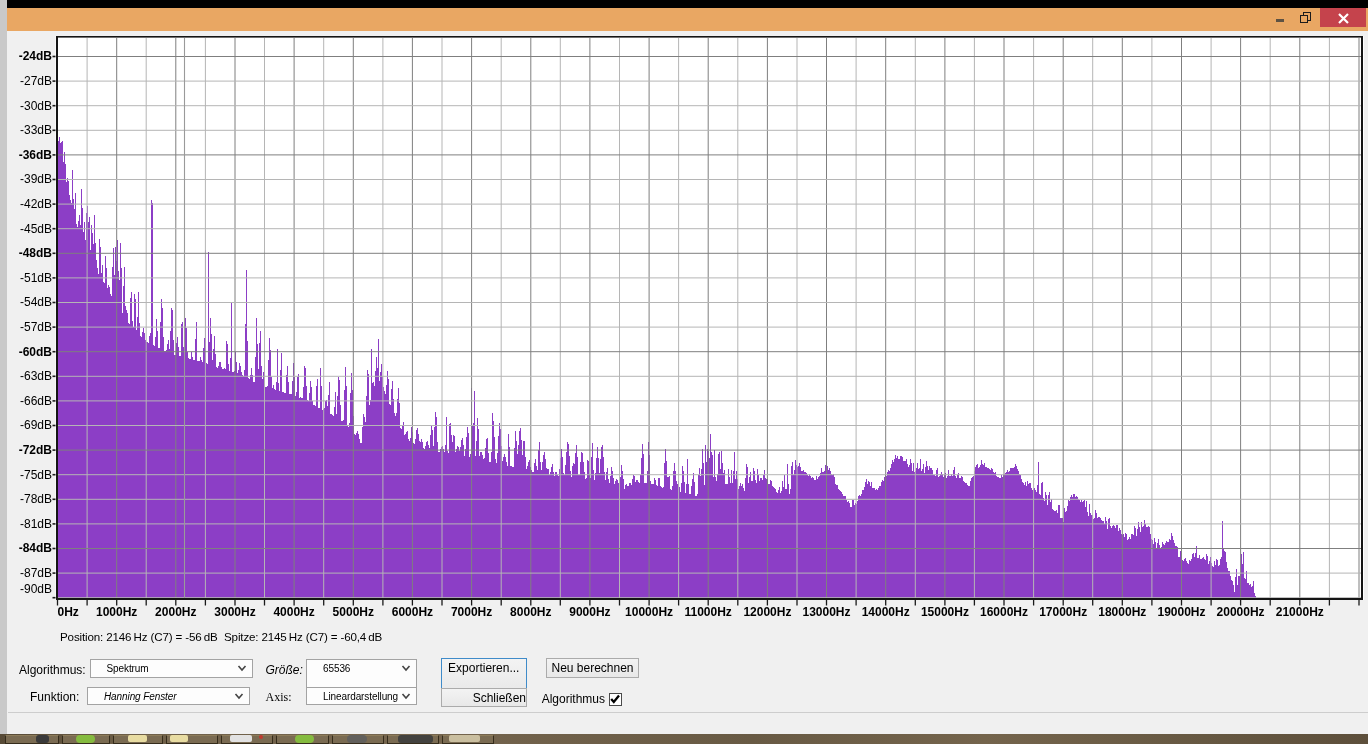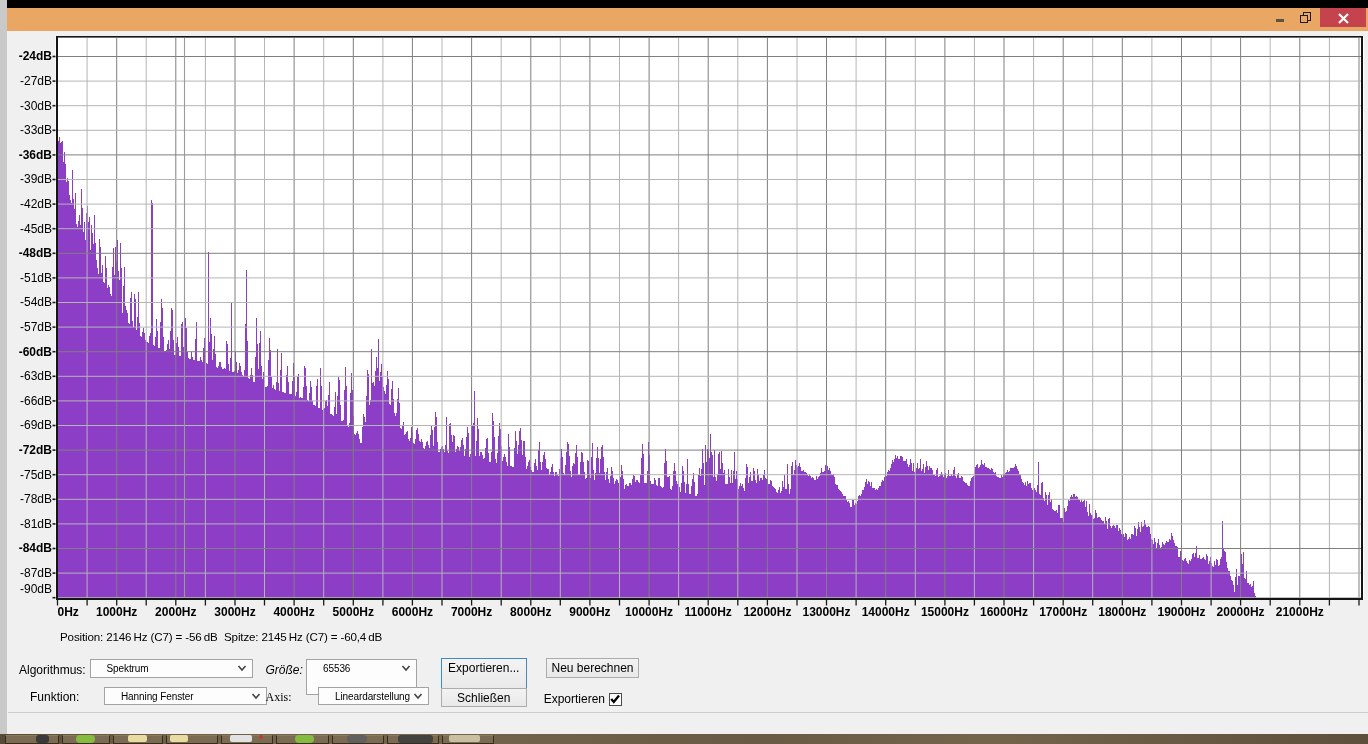"Hanning Fenster" div.combo { font-style: none -> italic; left: 104px -> 87px }
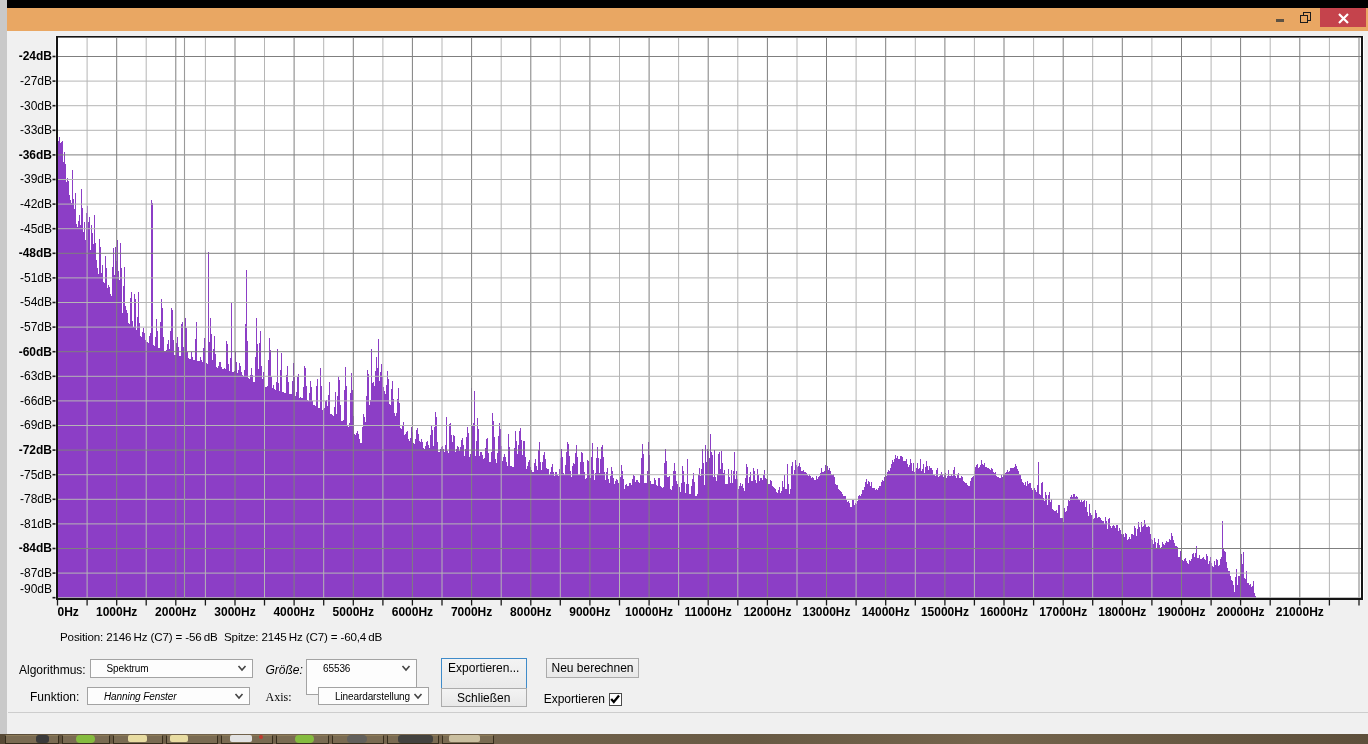"Lineardarstellung" div.combo { margin-left: 12px -> none }
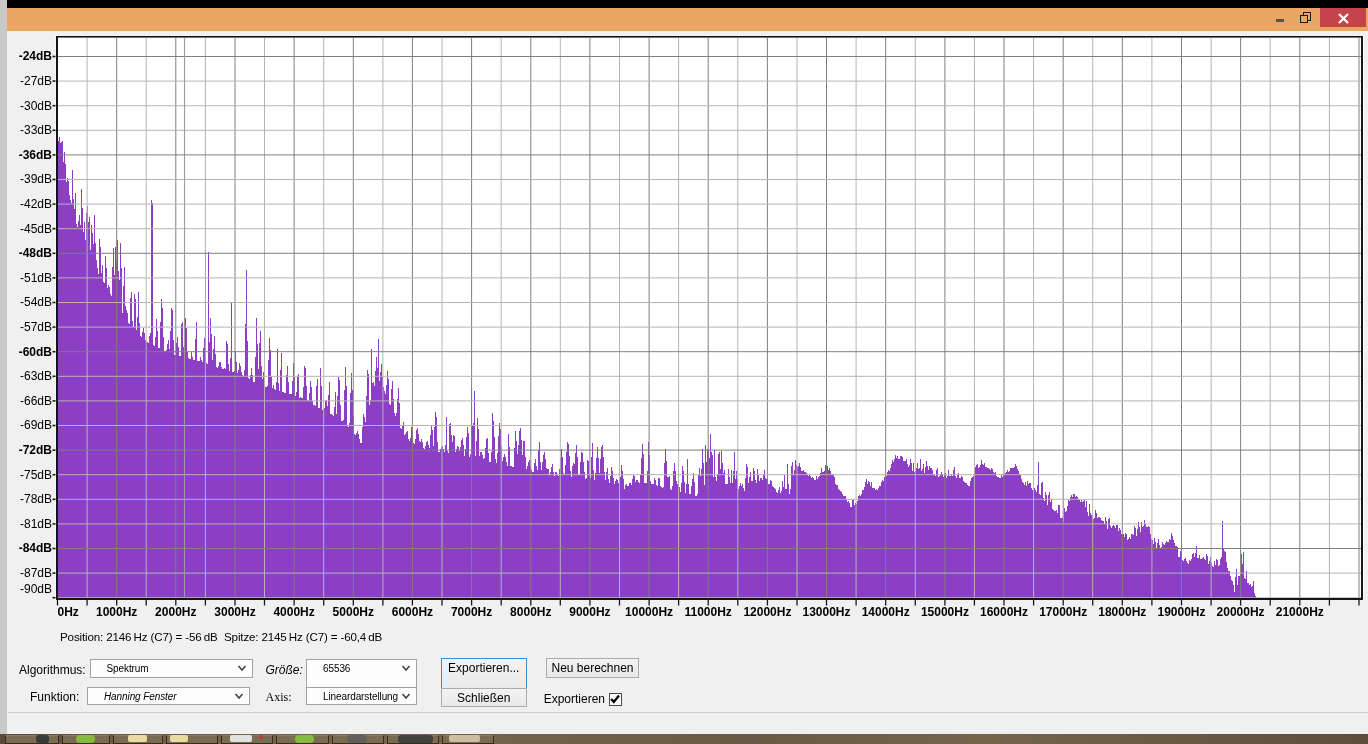"Schließen" div.btn { text-align: none -> right }
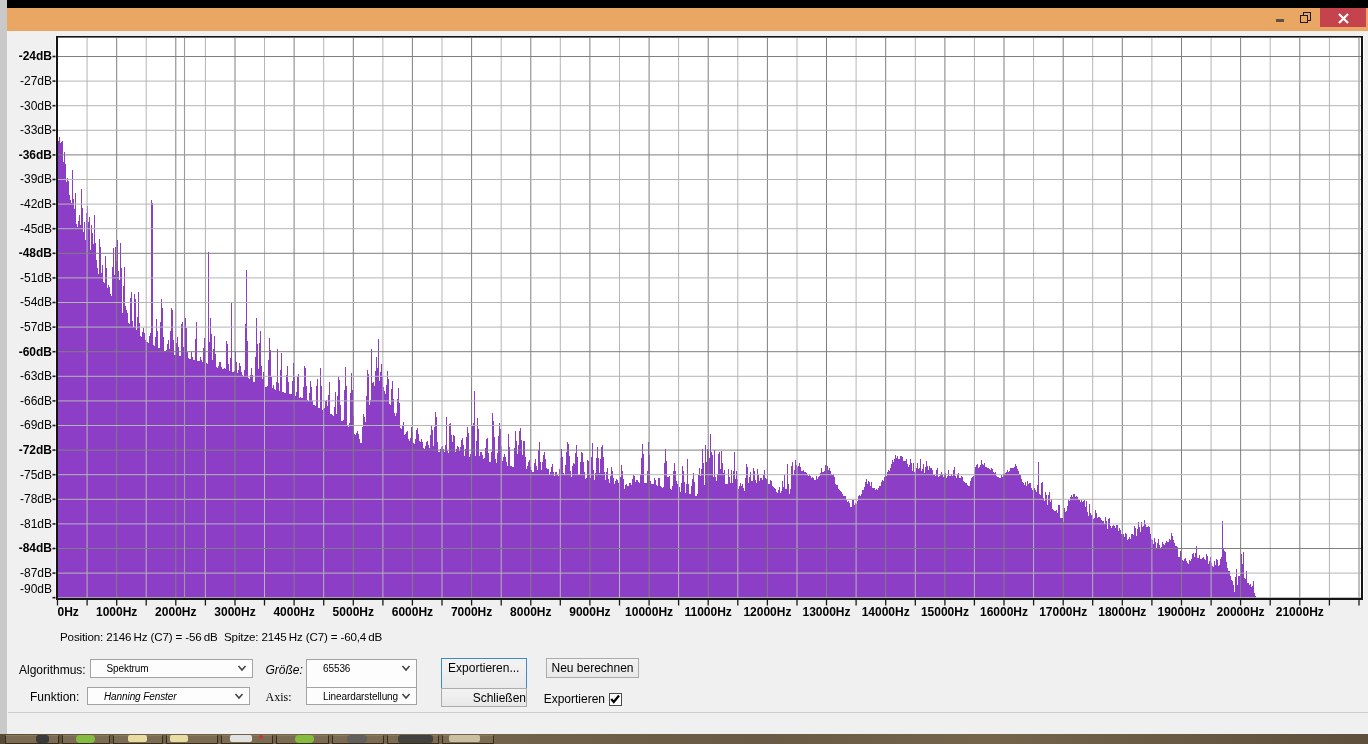"Exportieren" div.lbl { text: Exportieren -> Algorithmus }
